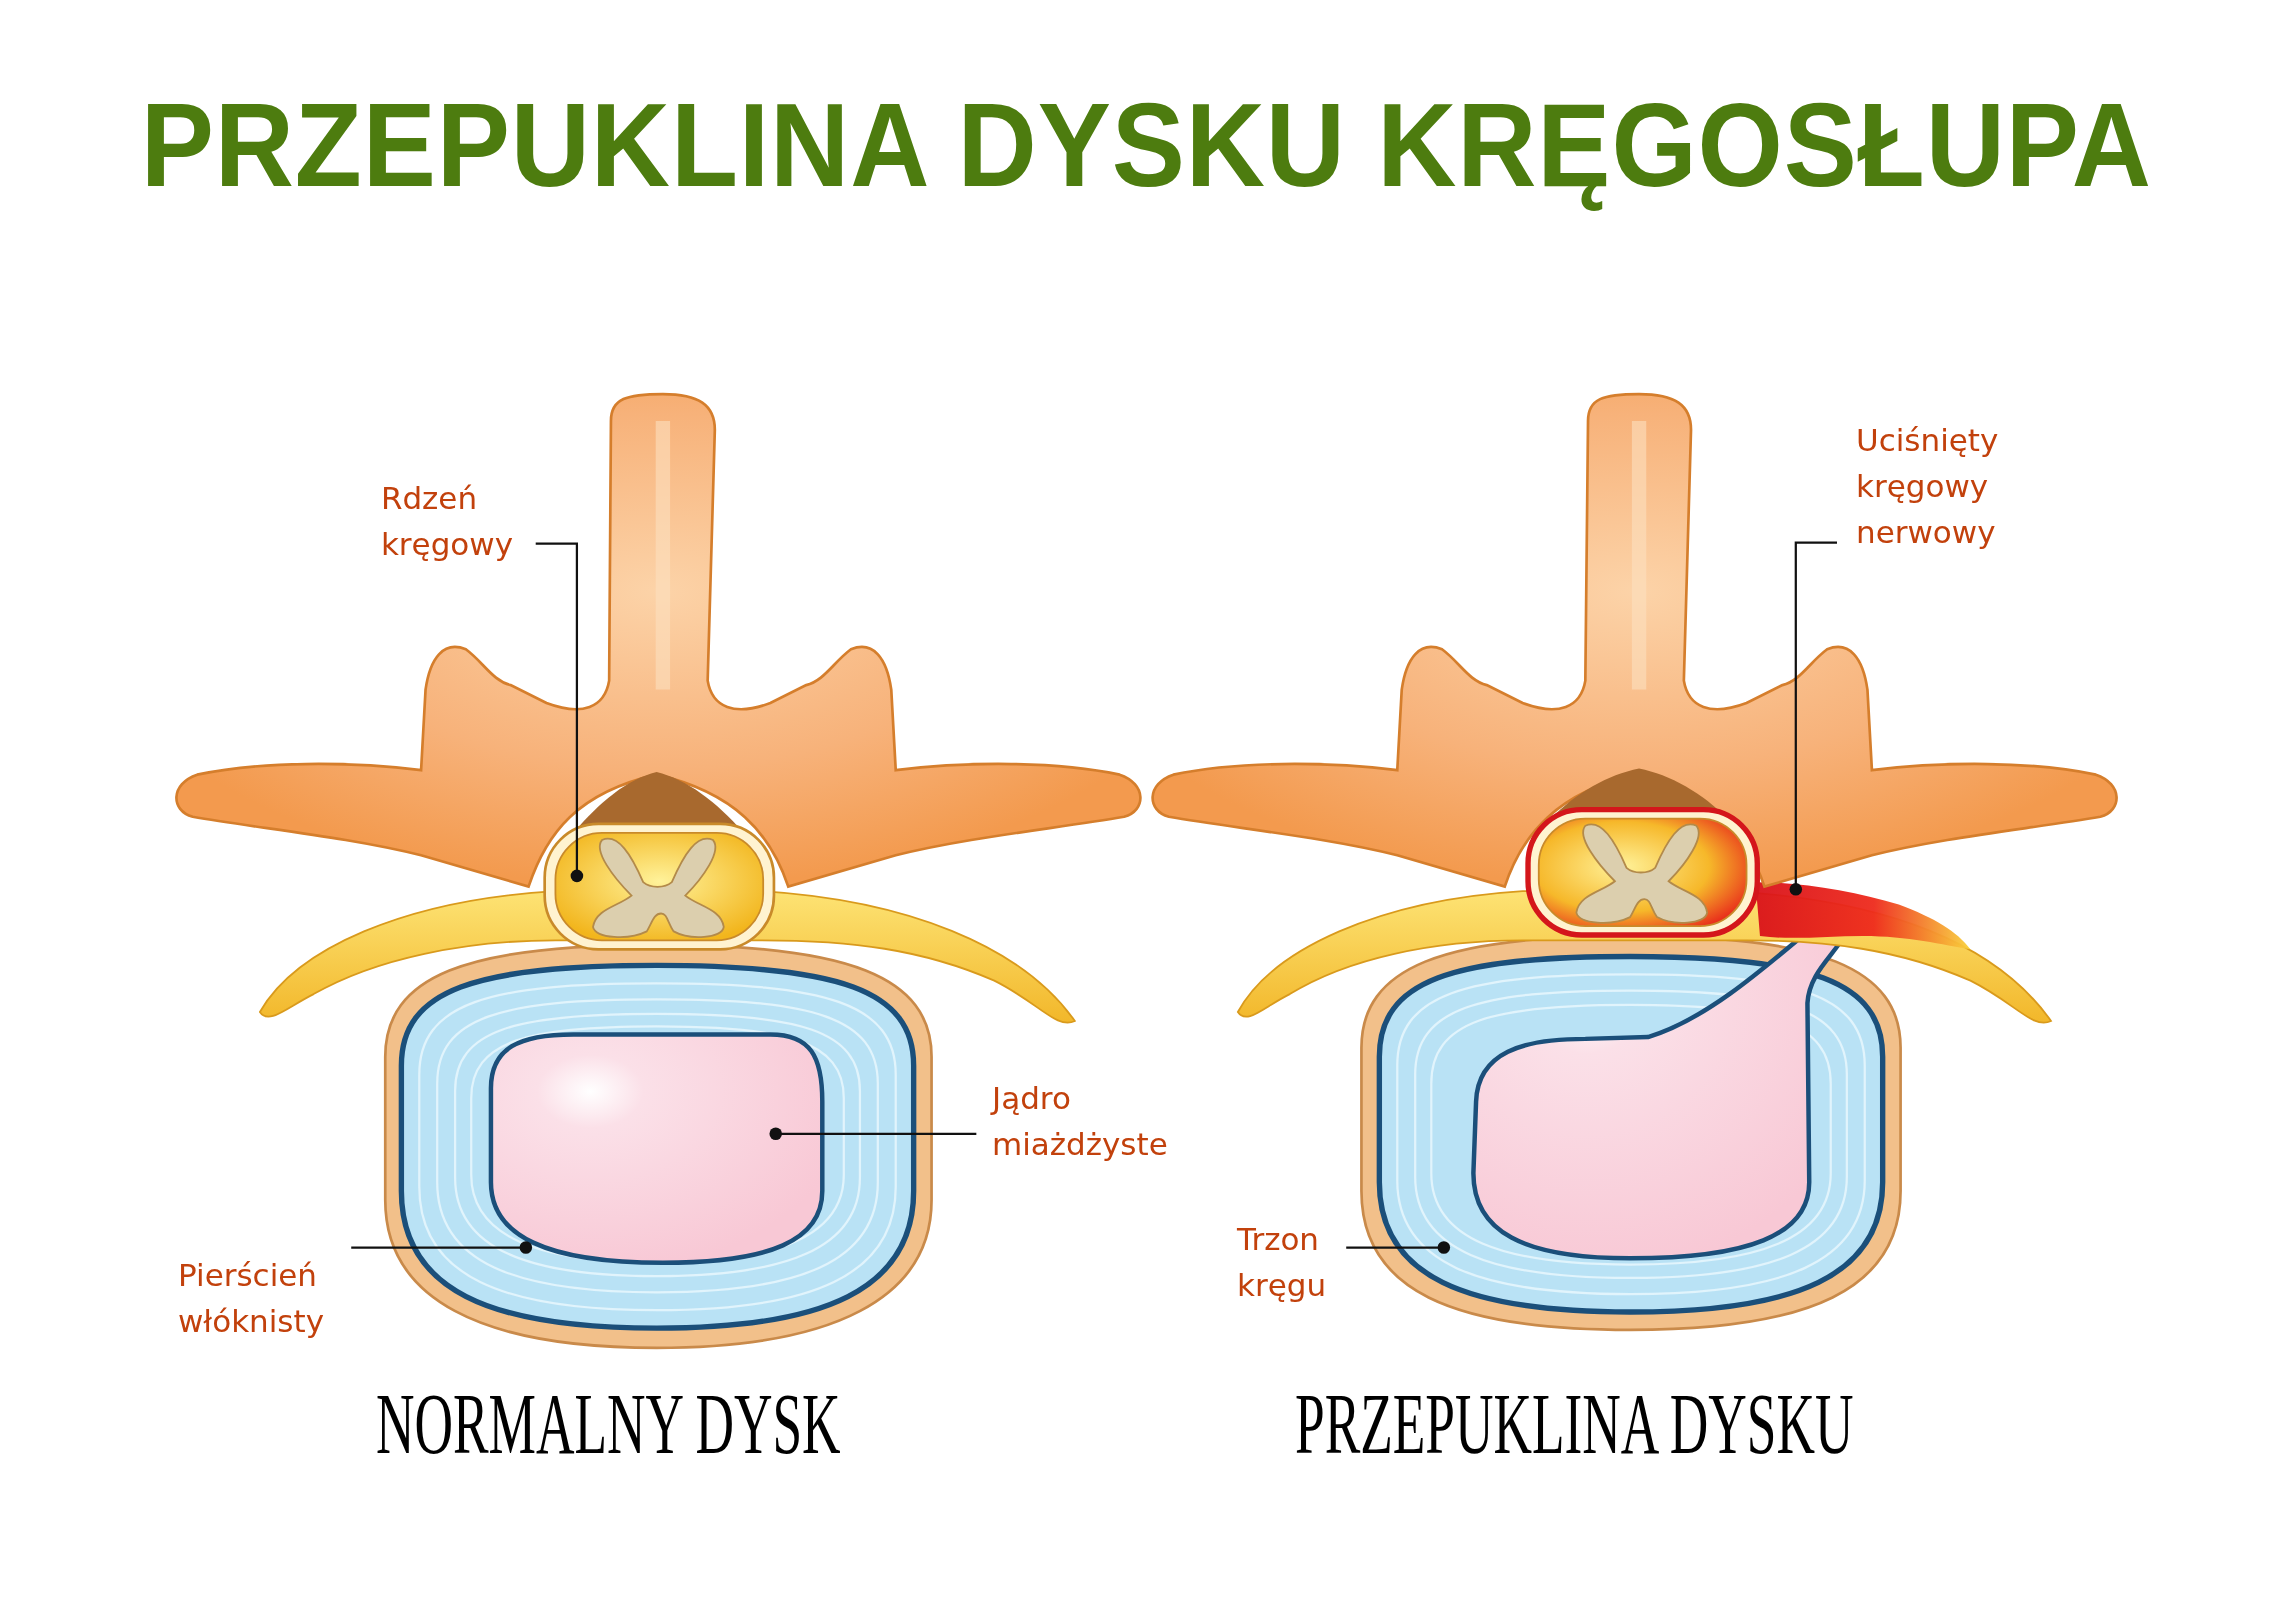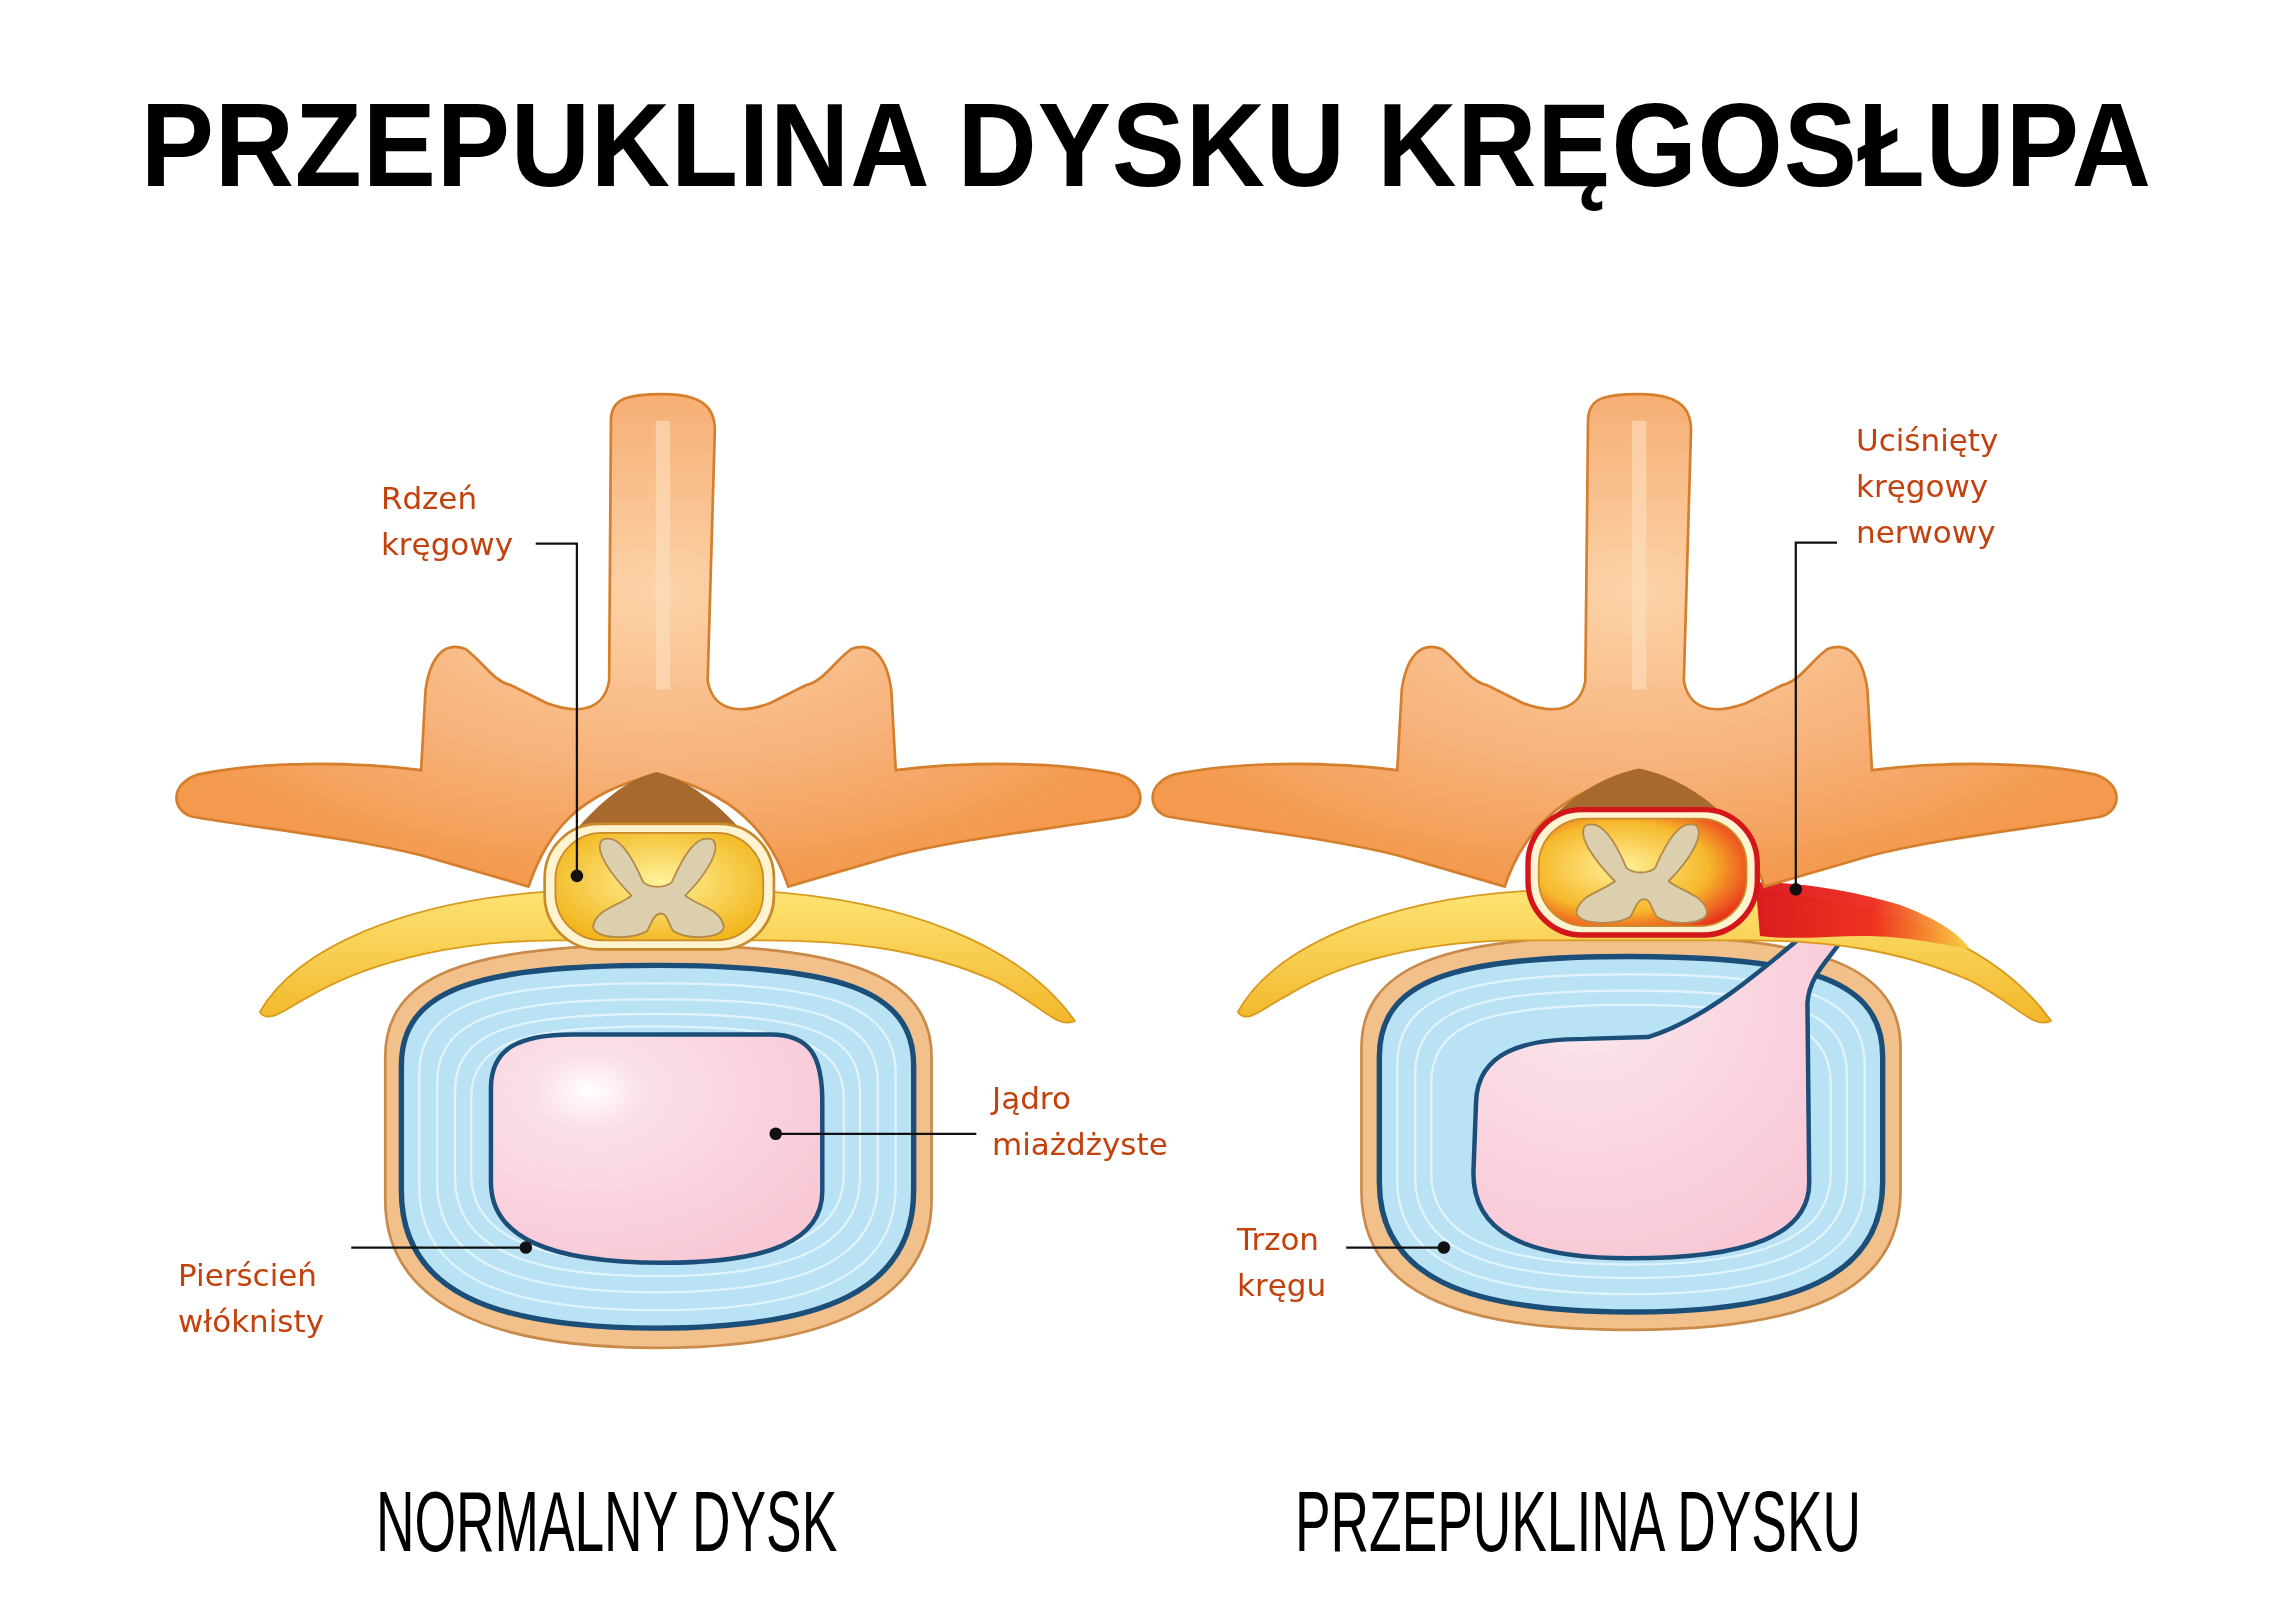"PRZEPUKLINA DYSKU KRĘGOSŁUPA" .title { color: #000000 -> #4d7c0f }
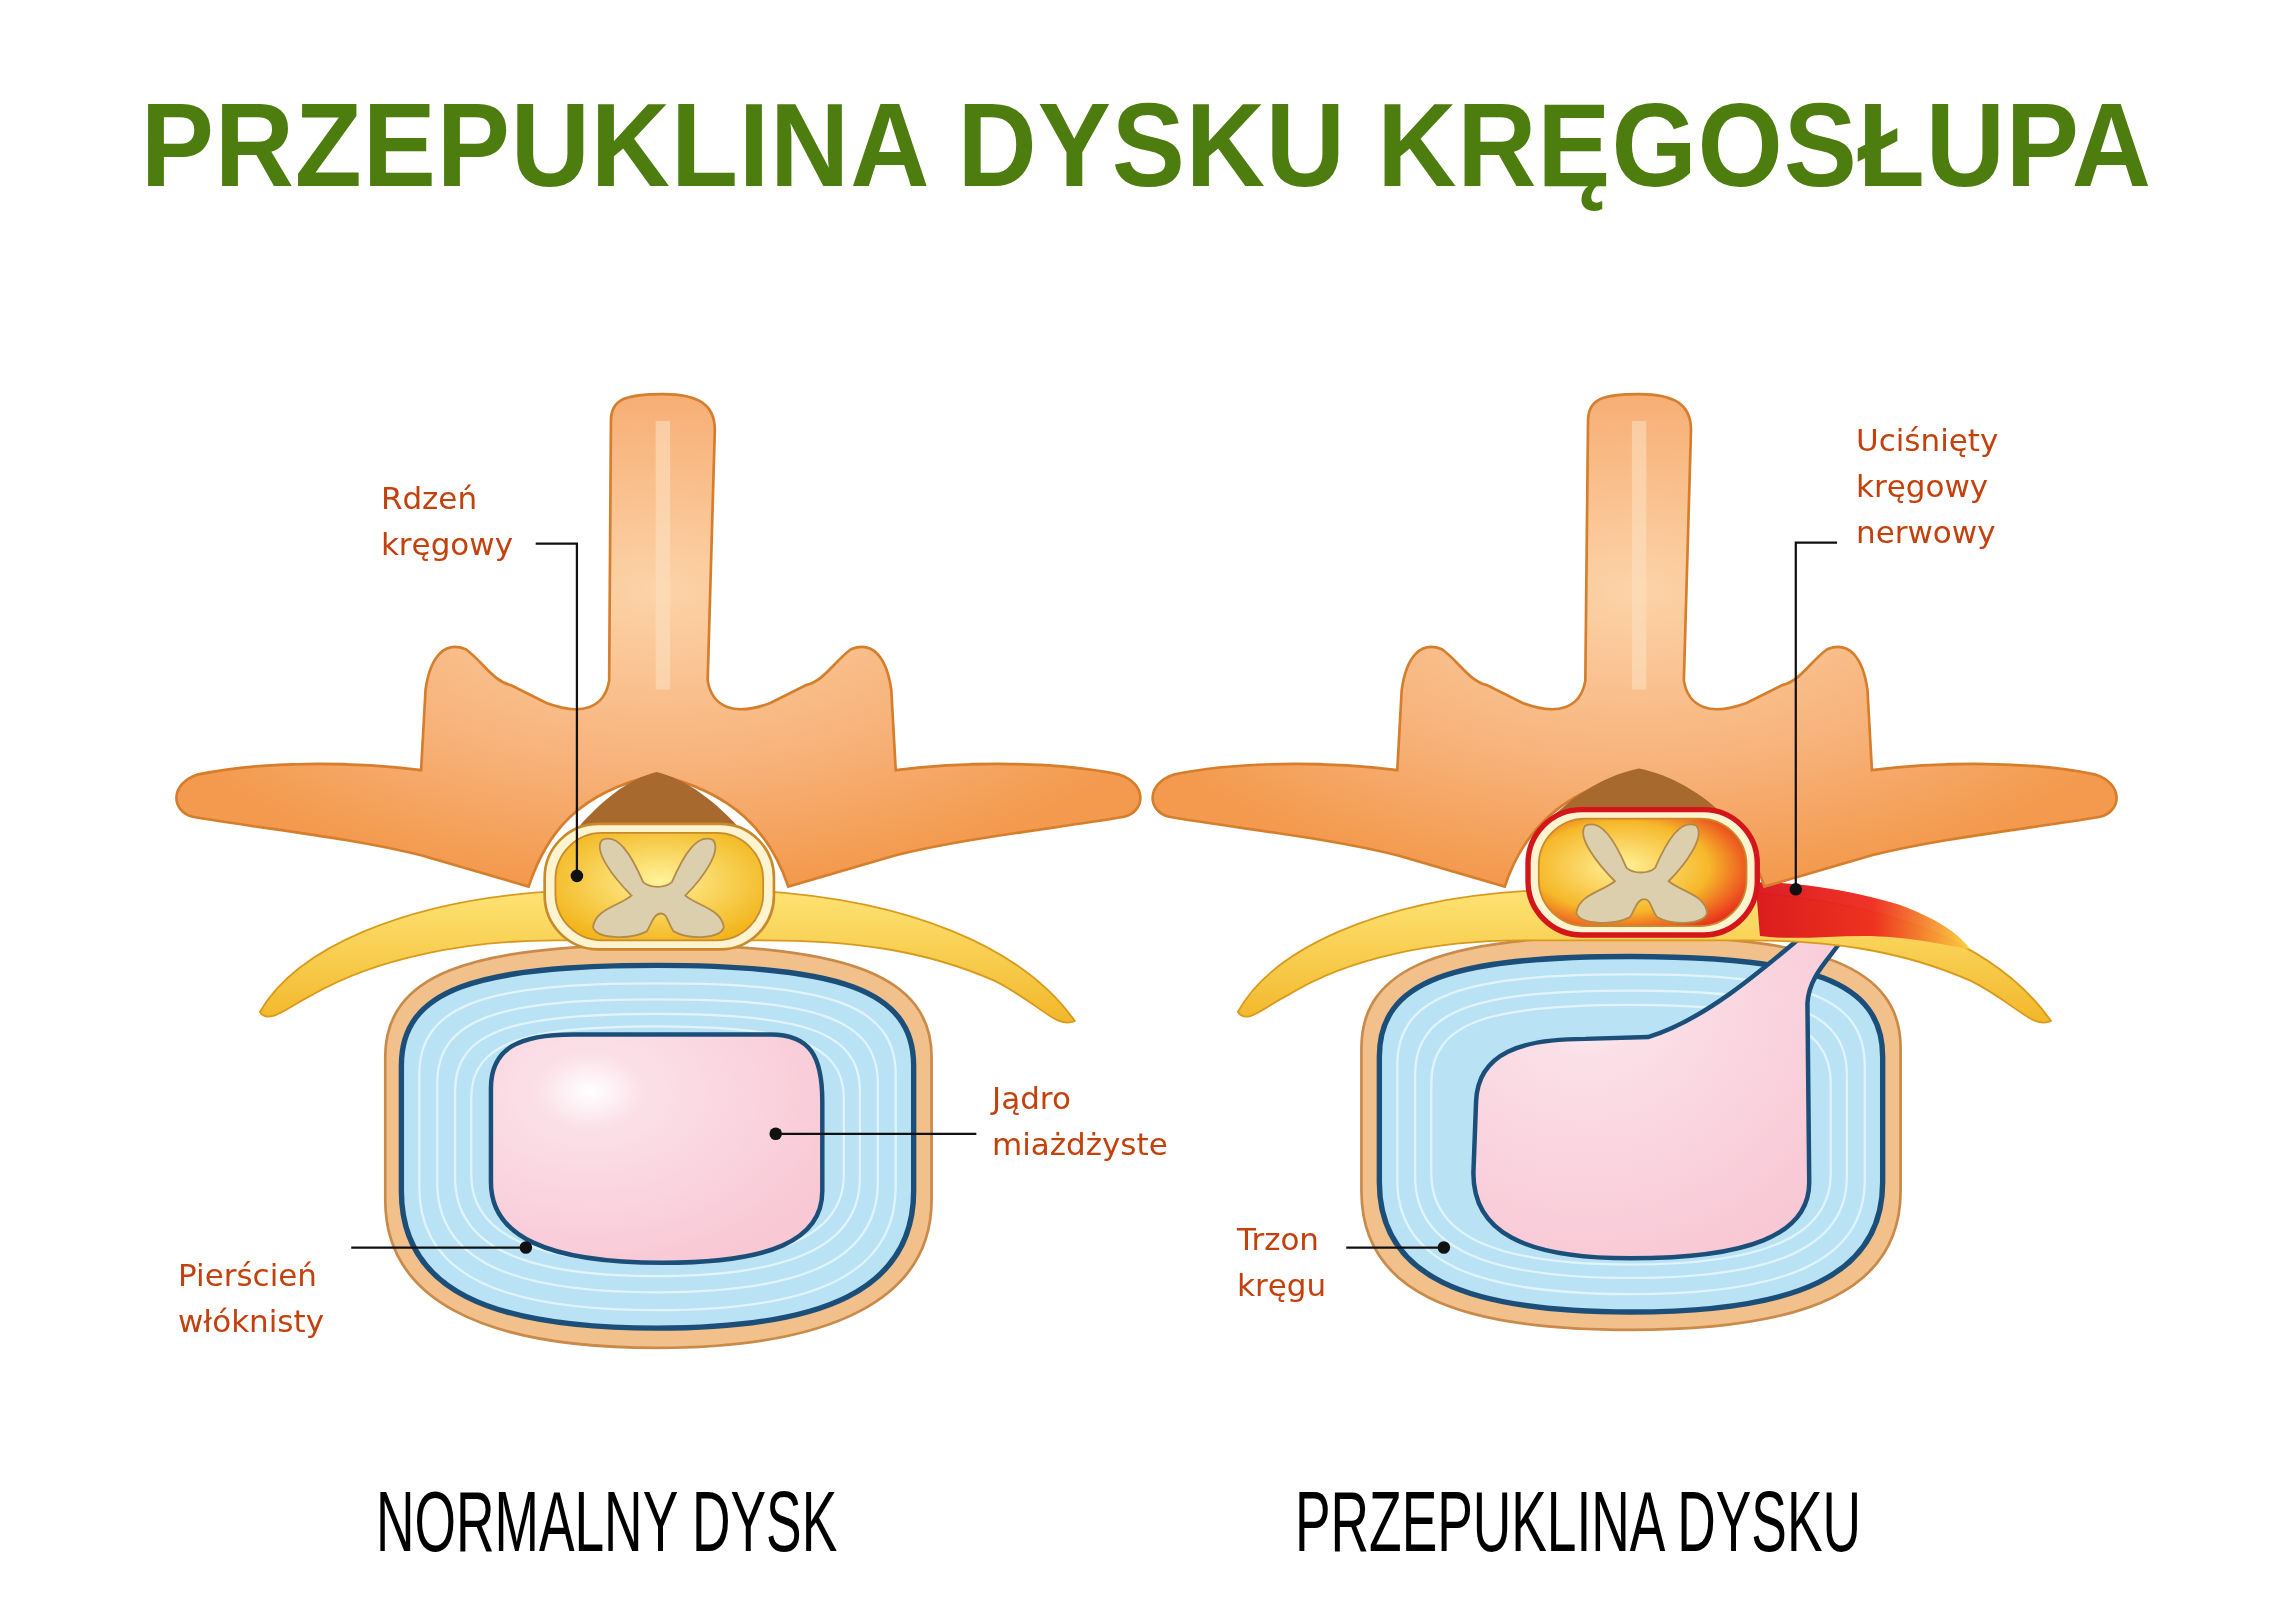"NORMALNY DYSK" .subtitle { font-family: Liberation Sans, sans-serif -> Liberation Serif, serif; top: 1478px -> 1381px }
